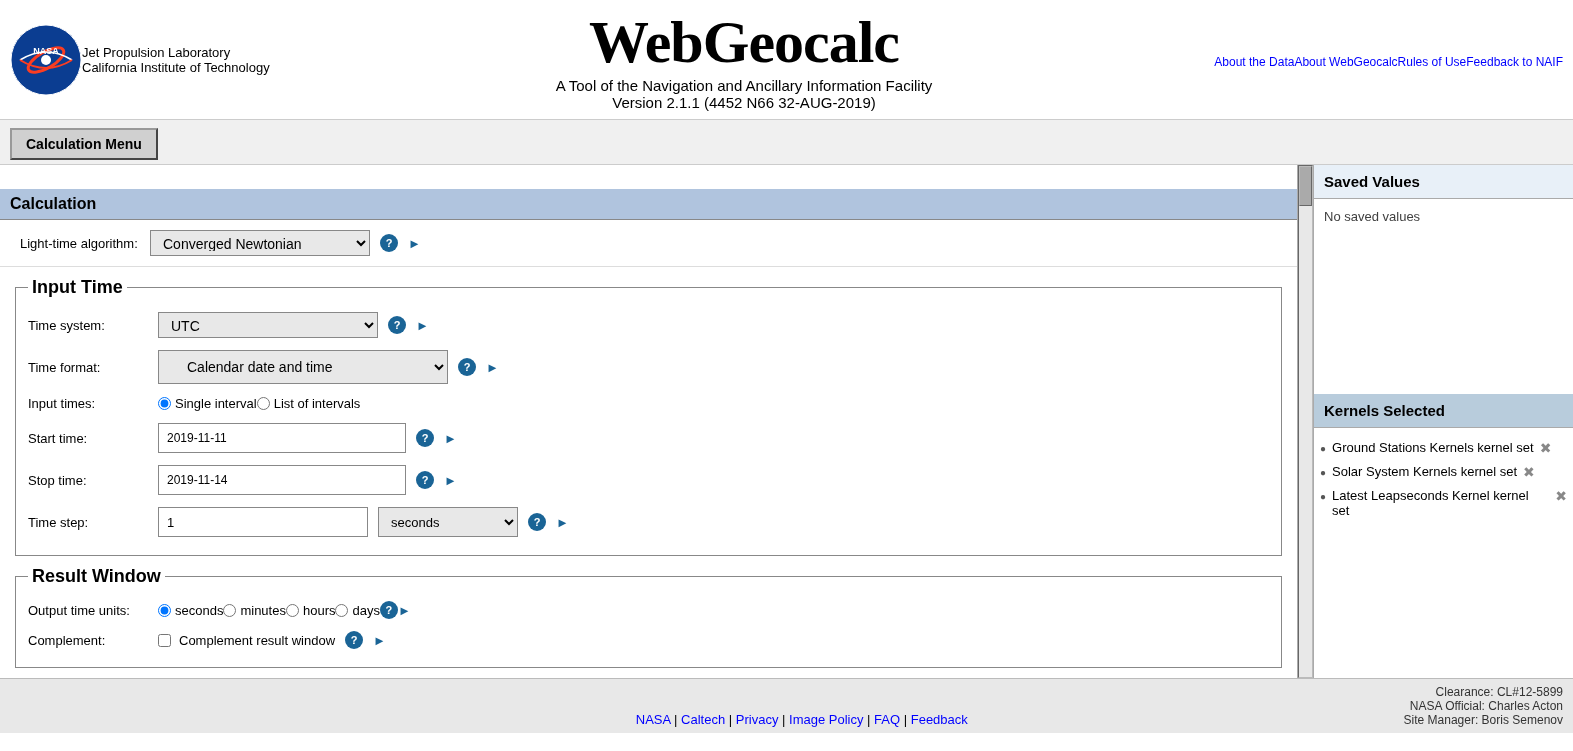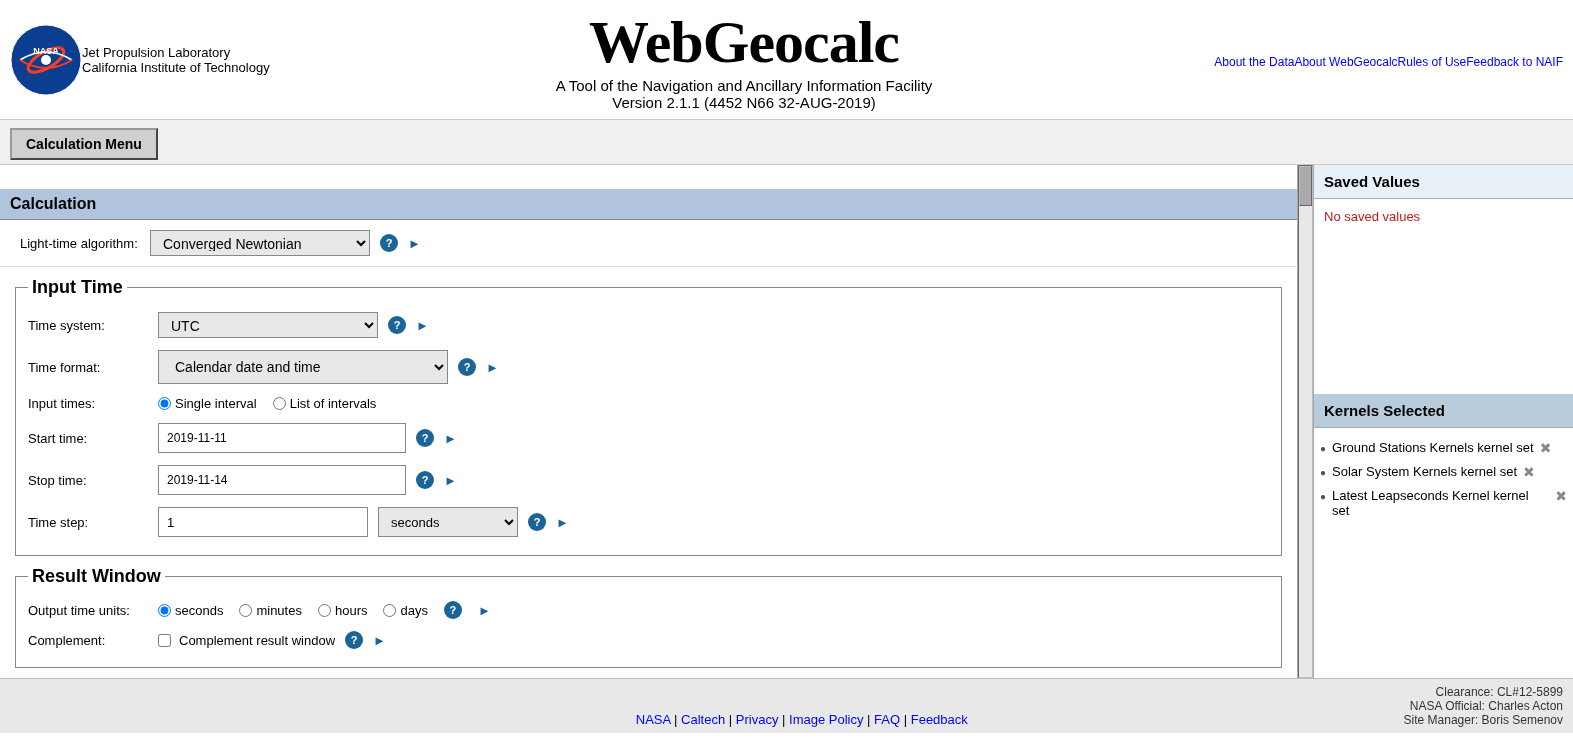"No saved values" #saved-values-content { color: #b91c1c -> #404040 }
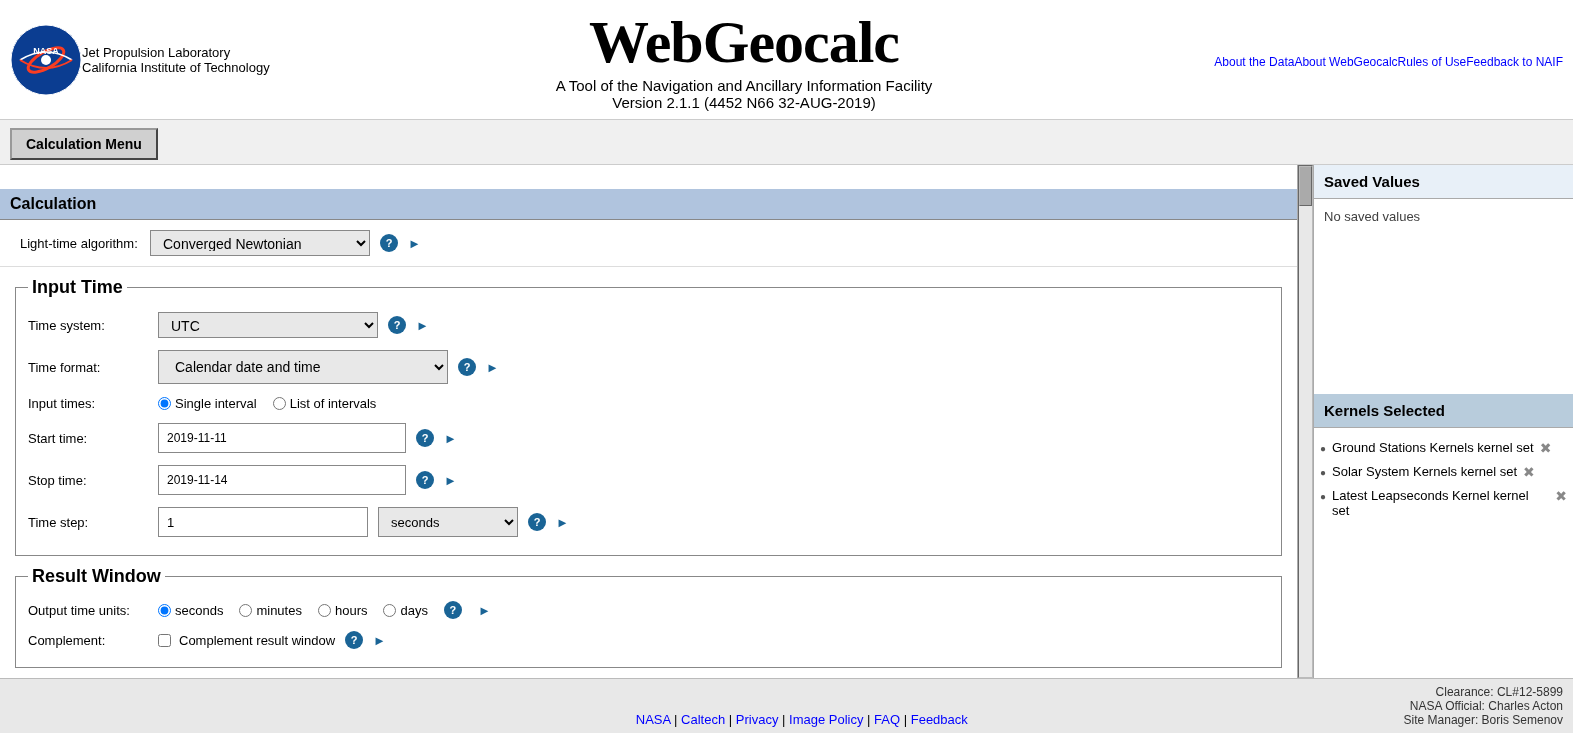"Calendar date and time" select.form-select-lg { padding: 4px 12px -> 4px 24px }
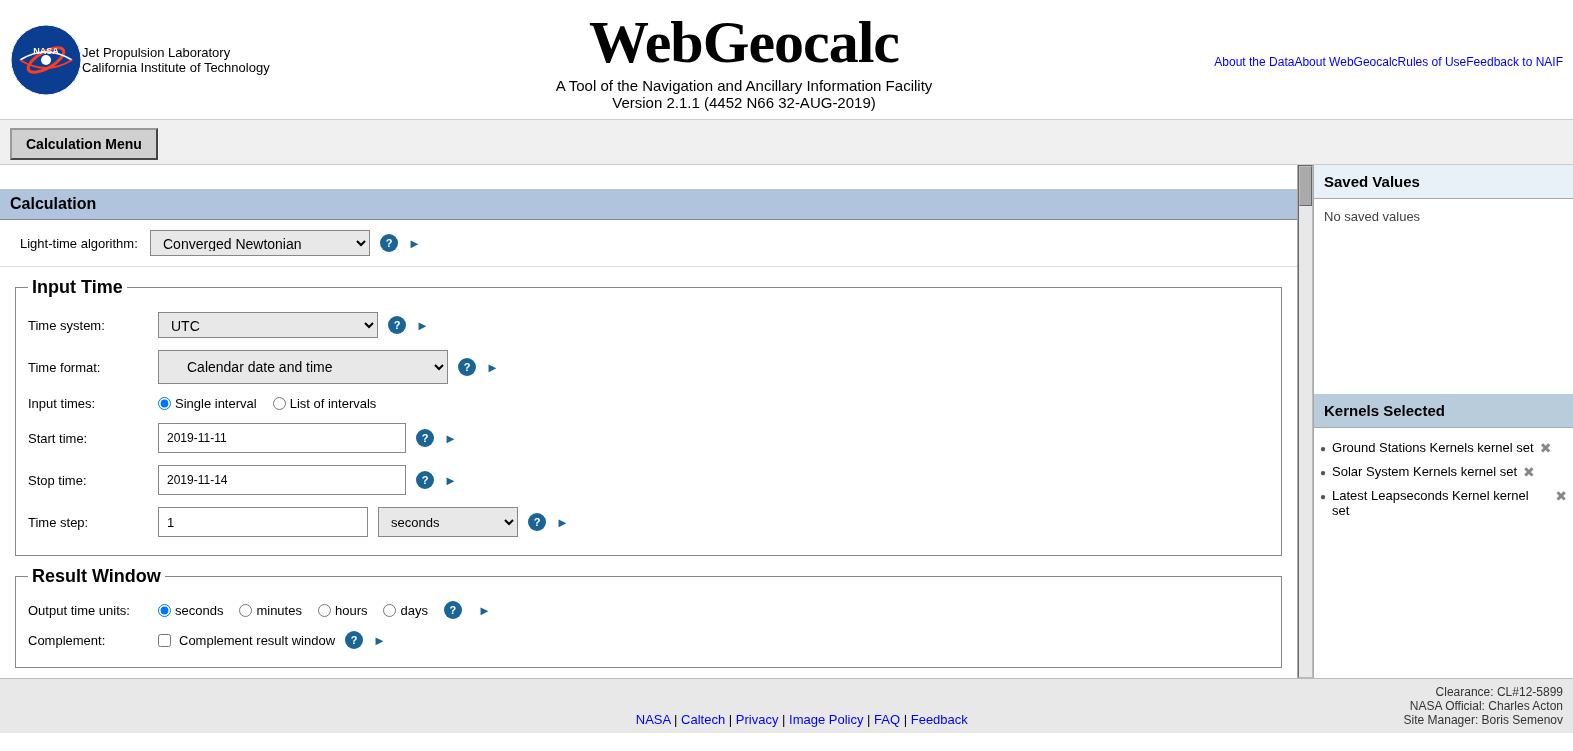"Single interval" .radio-group { gap: 16px -> none }
